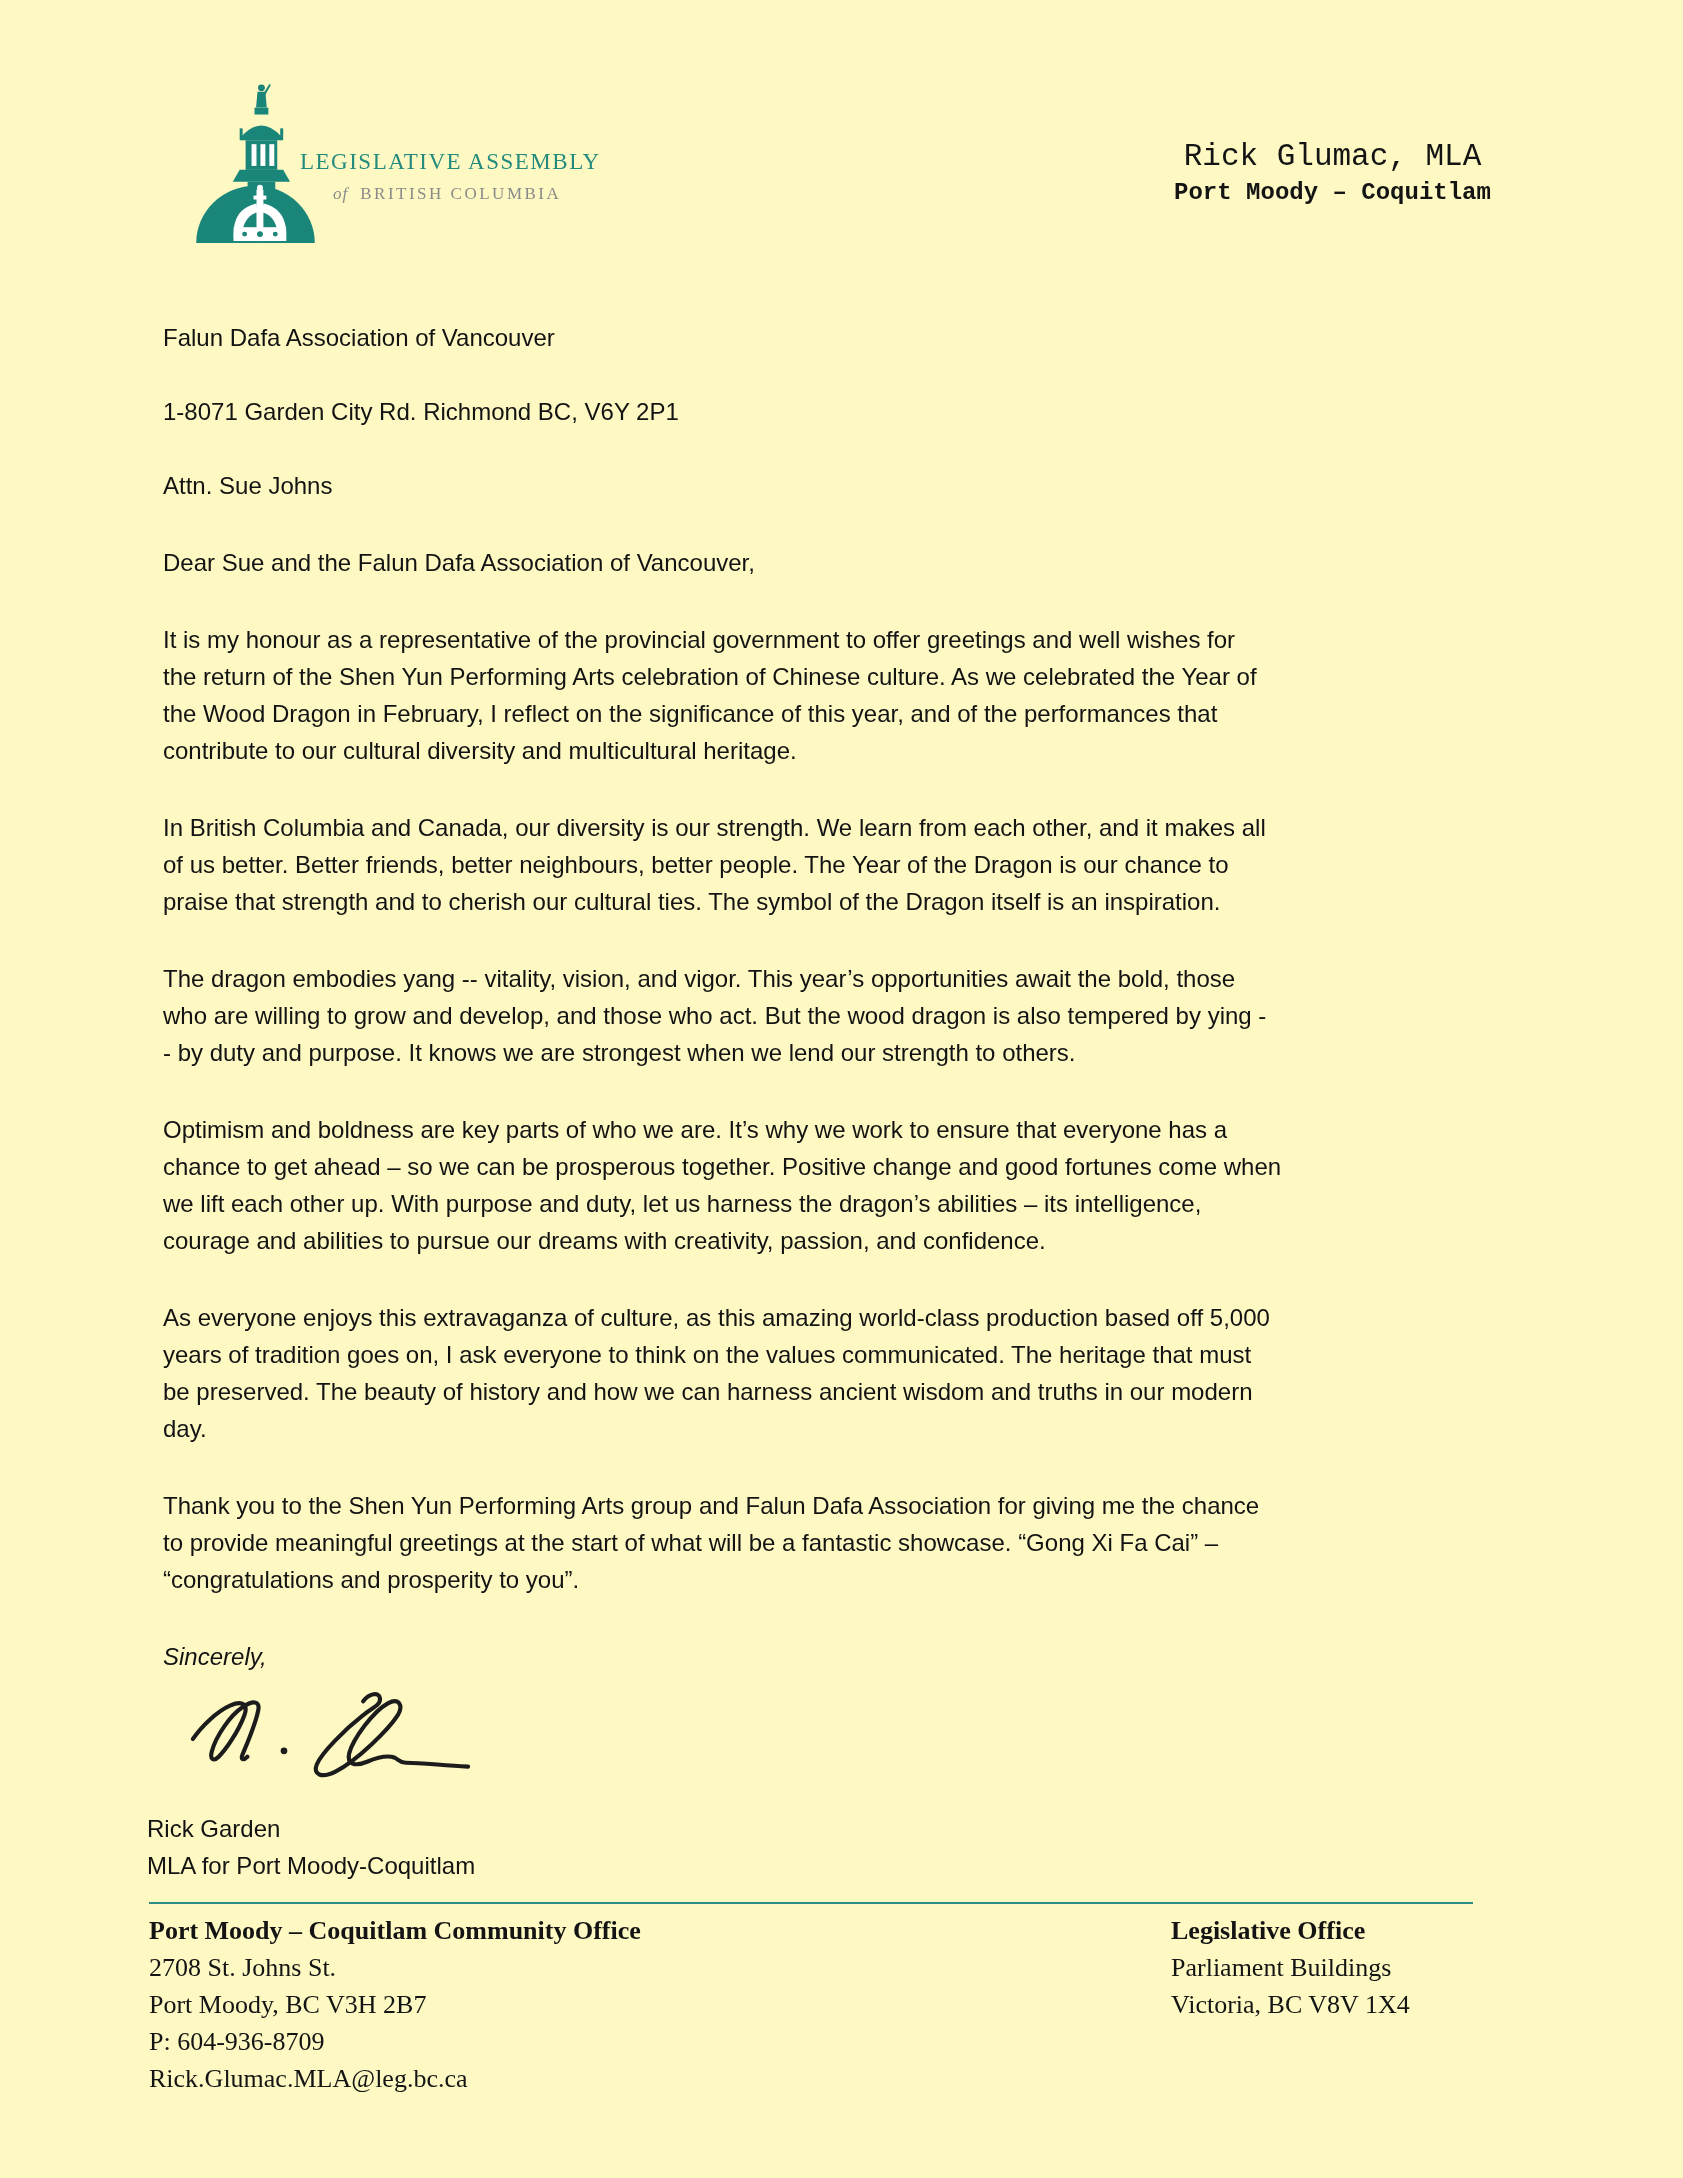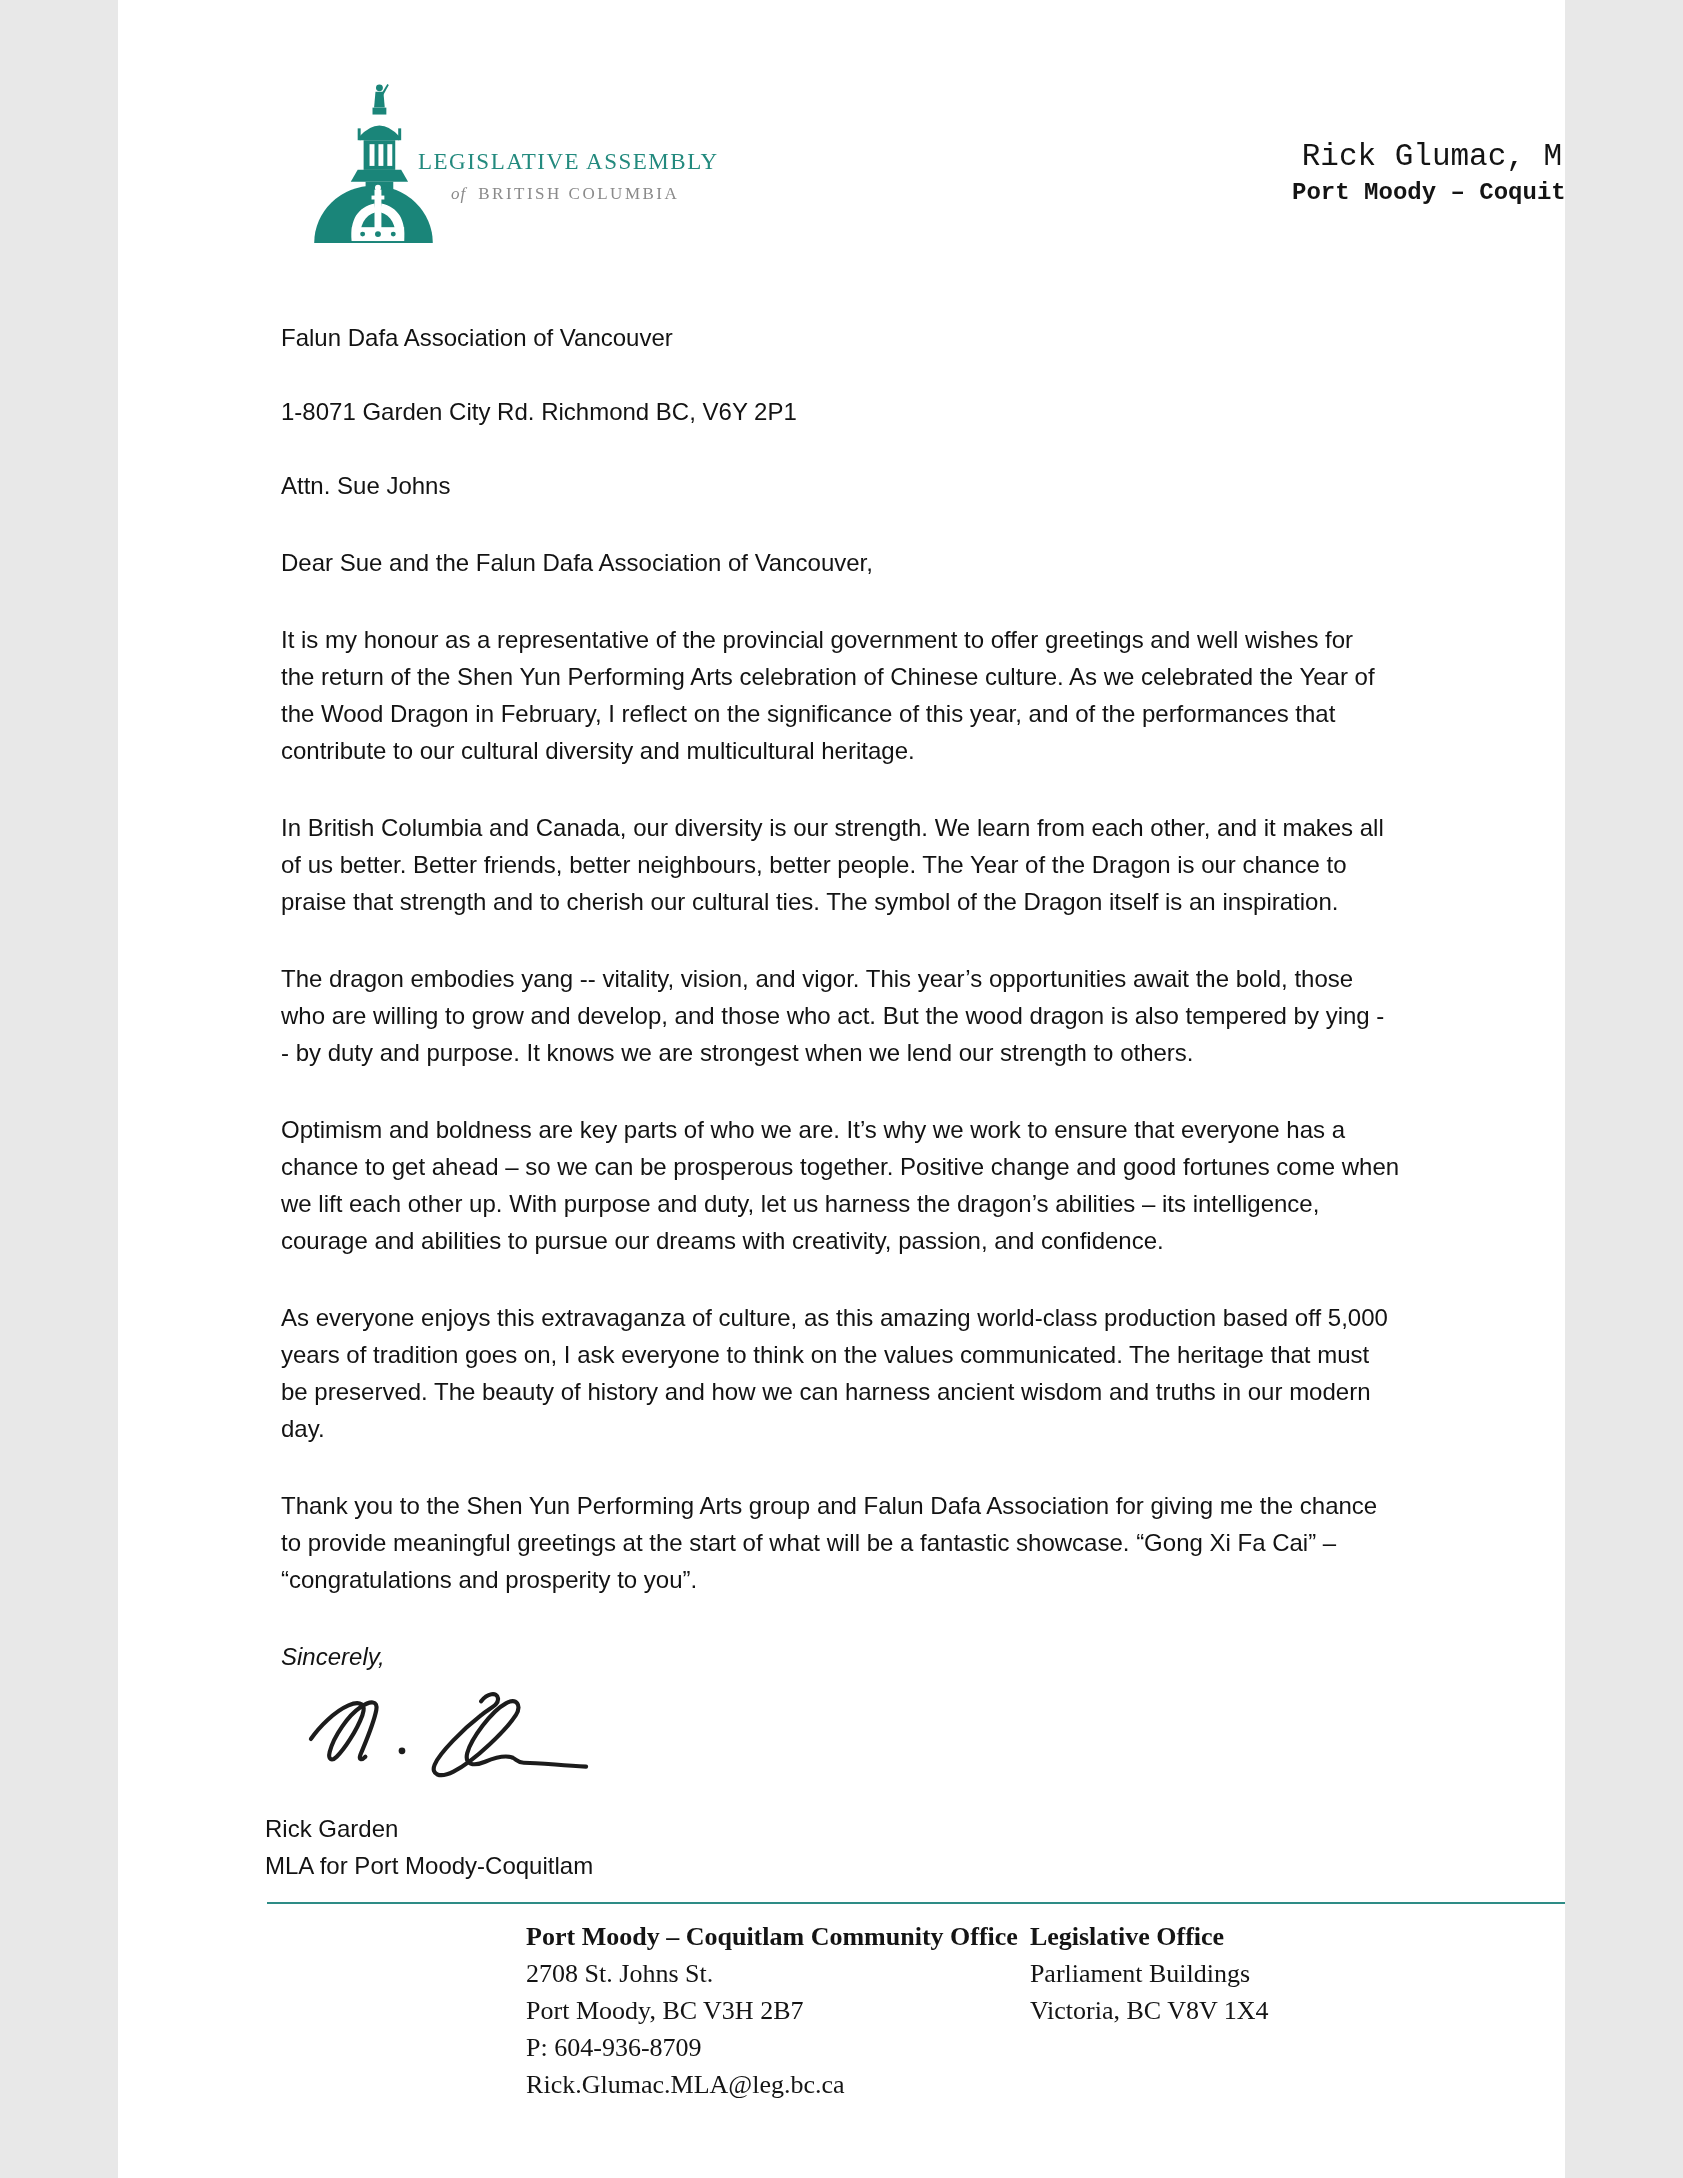"LEGISLATIVE ASSEMBLY" .page { background: #ffffff -> #fef9c3; width: 1447px -> 1683px }
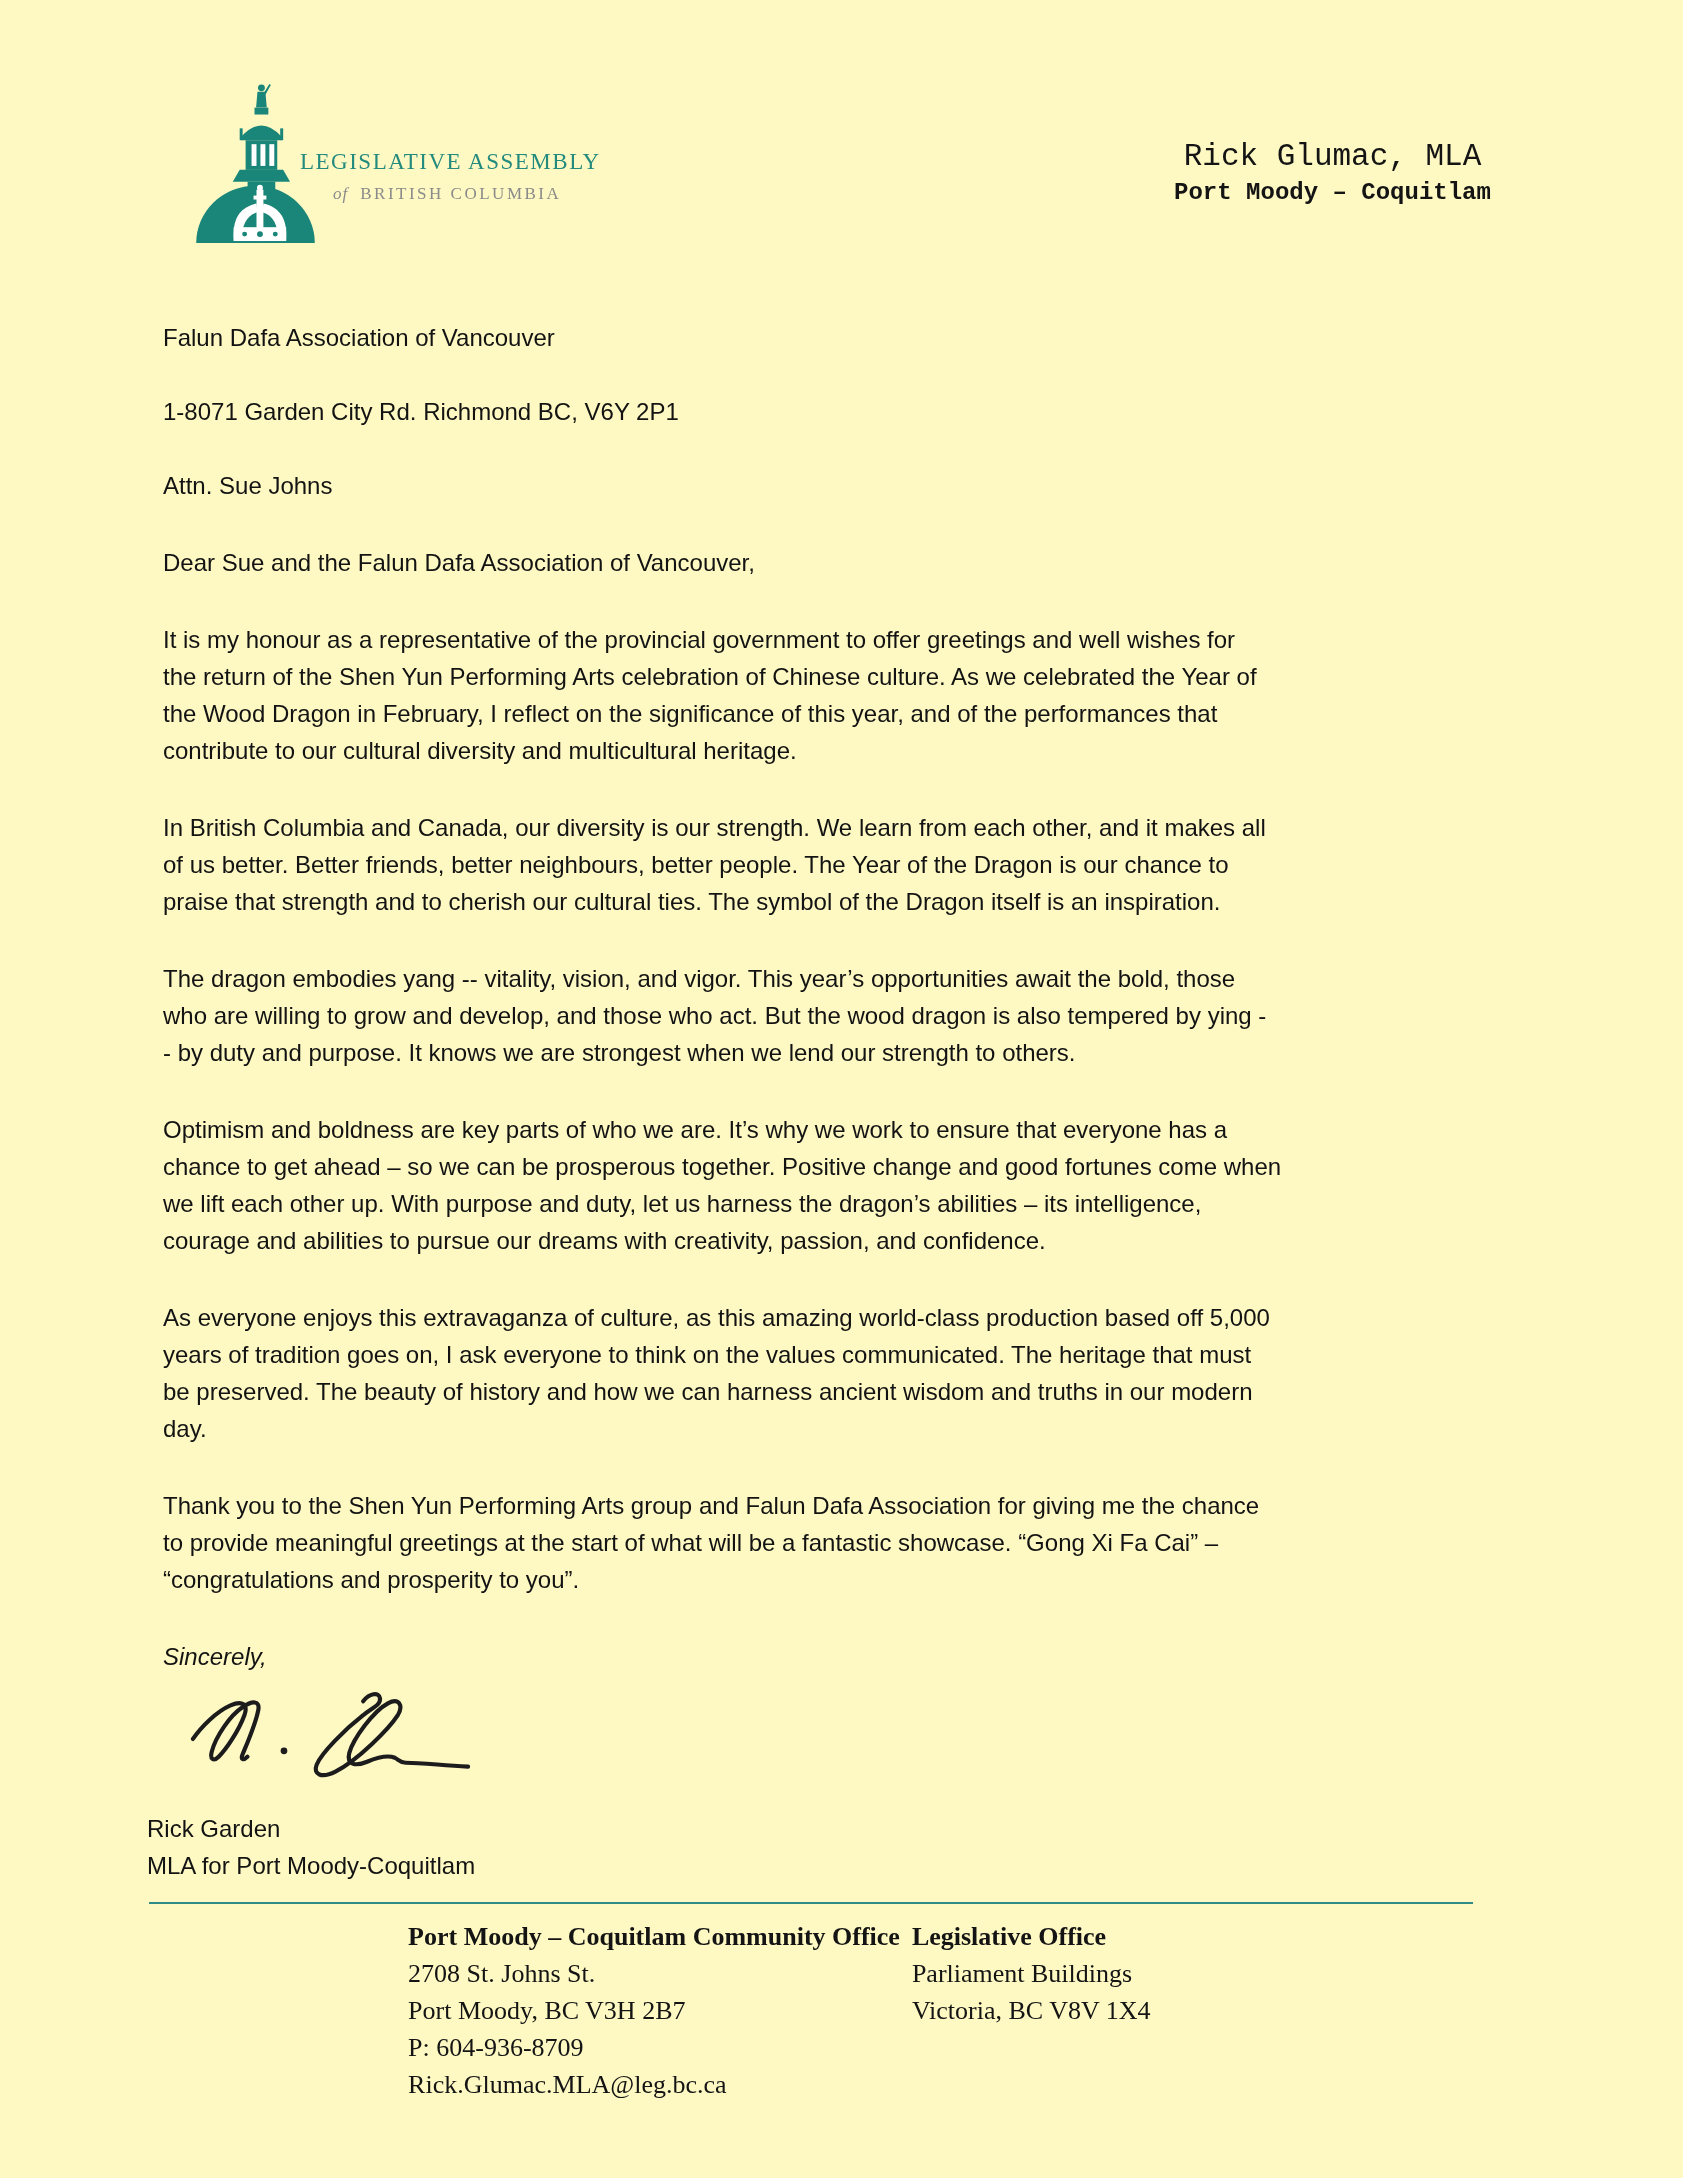"Port Moody – Coquitlam Community" .footer { justify-content: center -> space-between; padding-top: 14px -> 8px }
